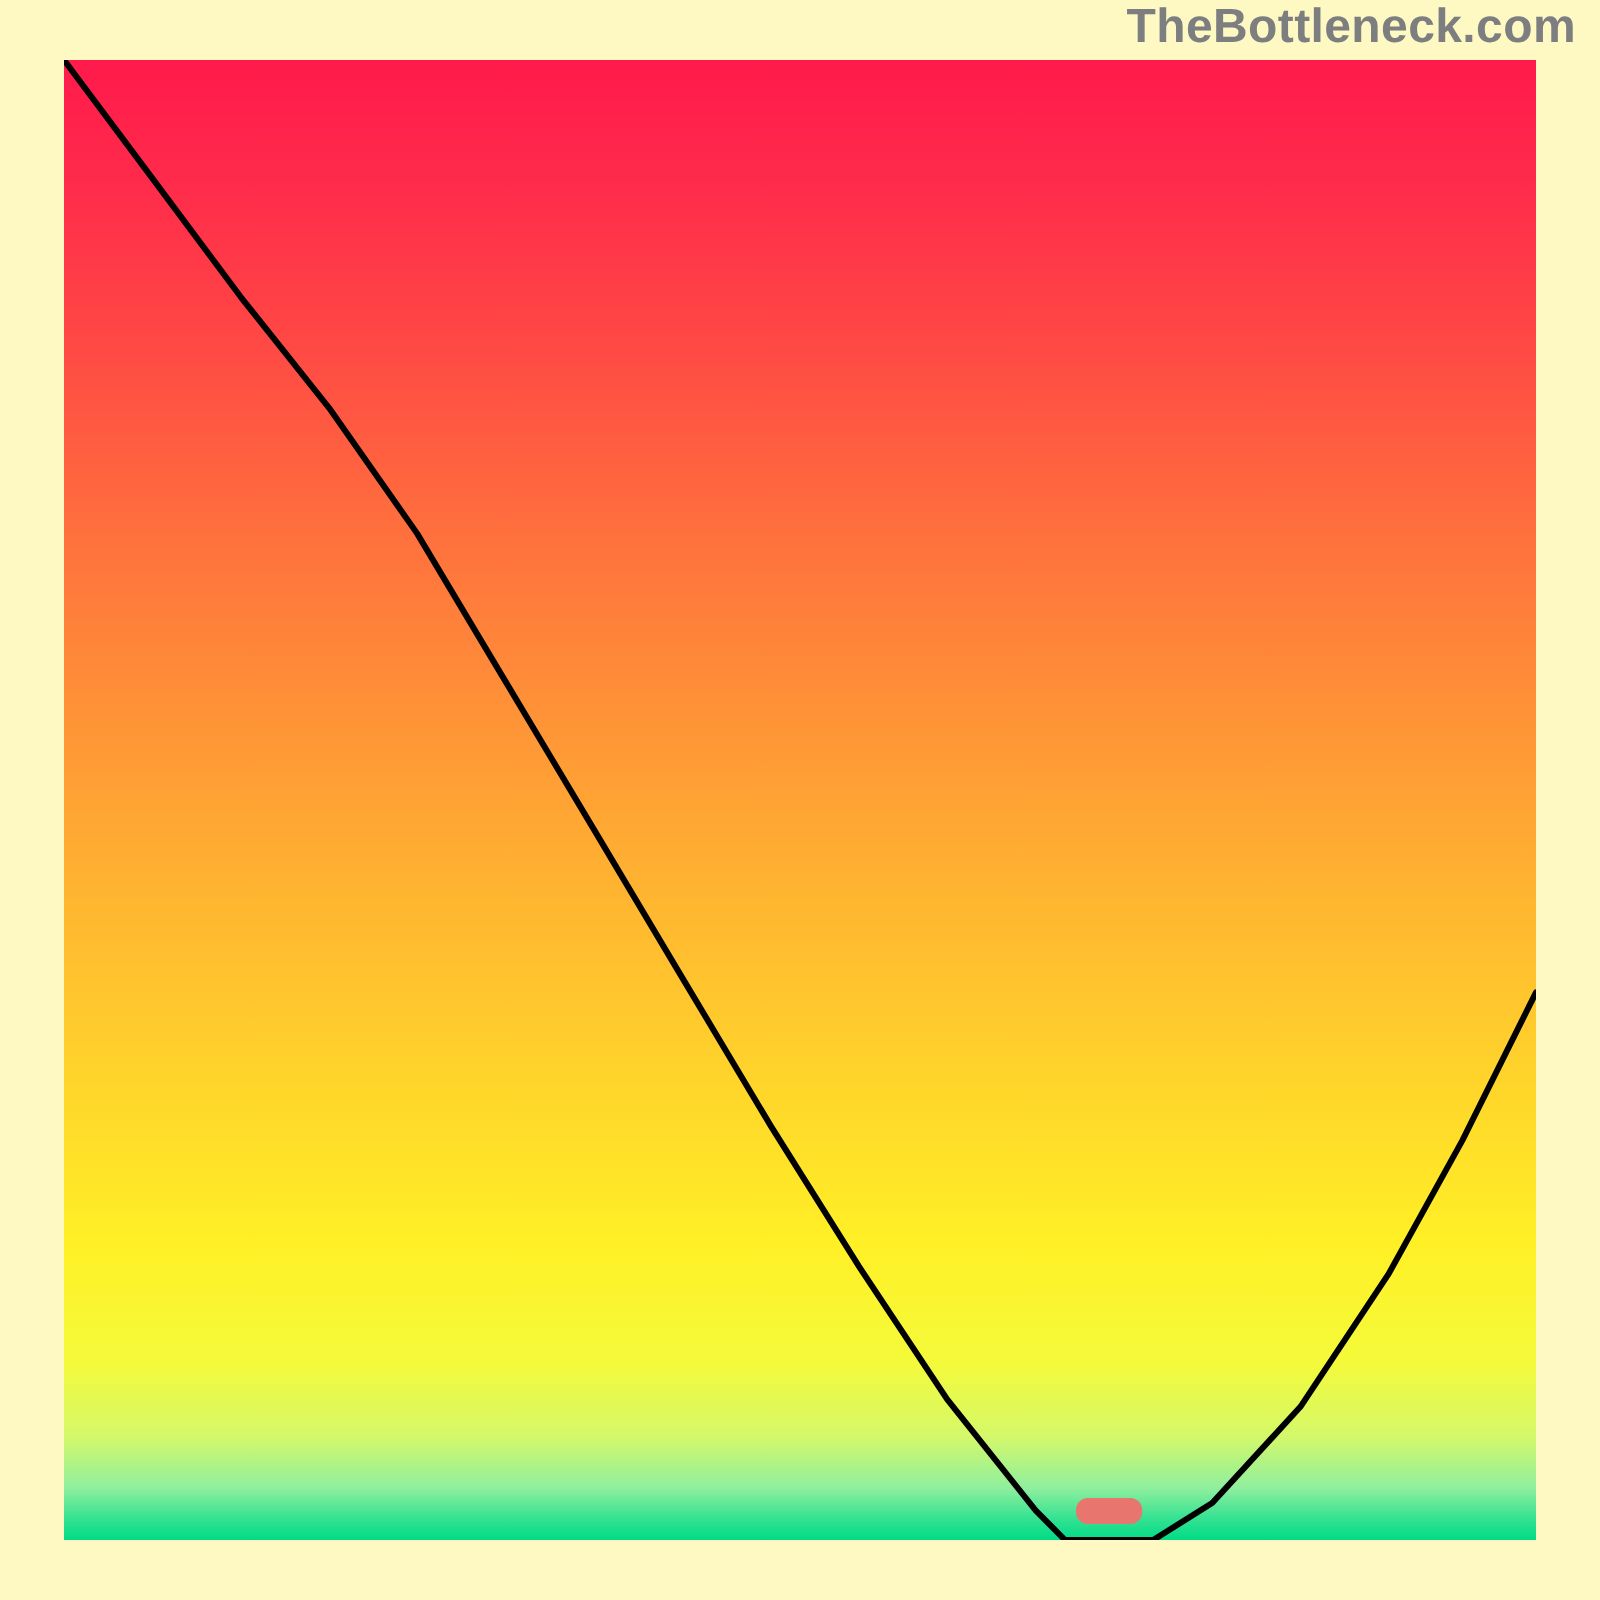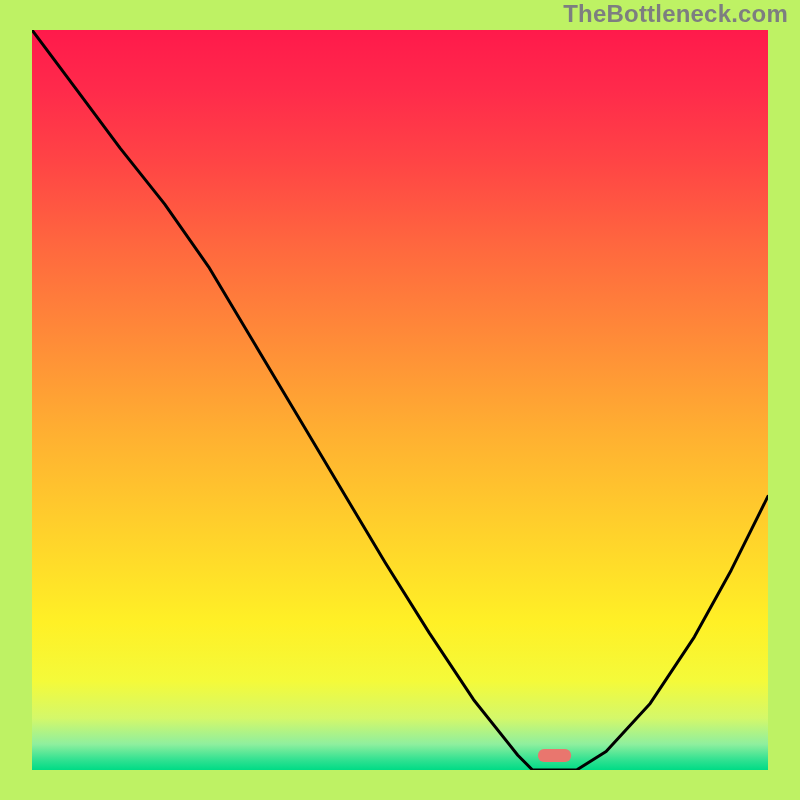"TheBottleneck.com" .frame { background: #bef264 -> #fef9c3 }
